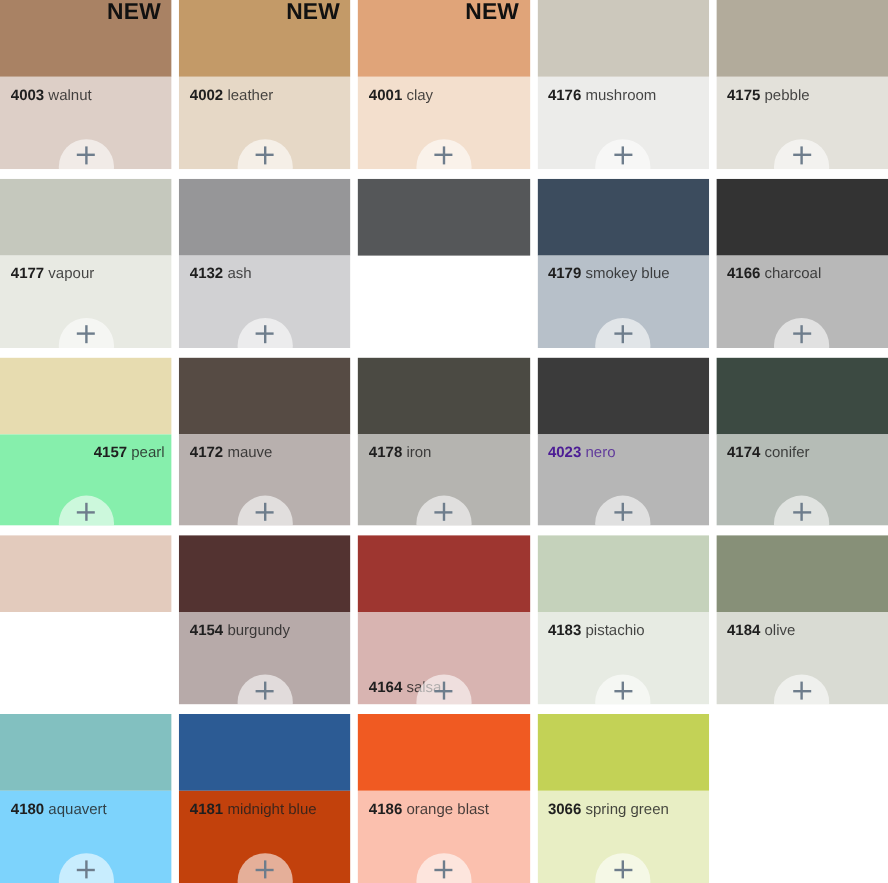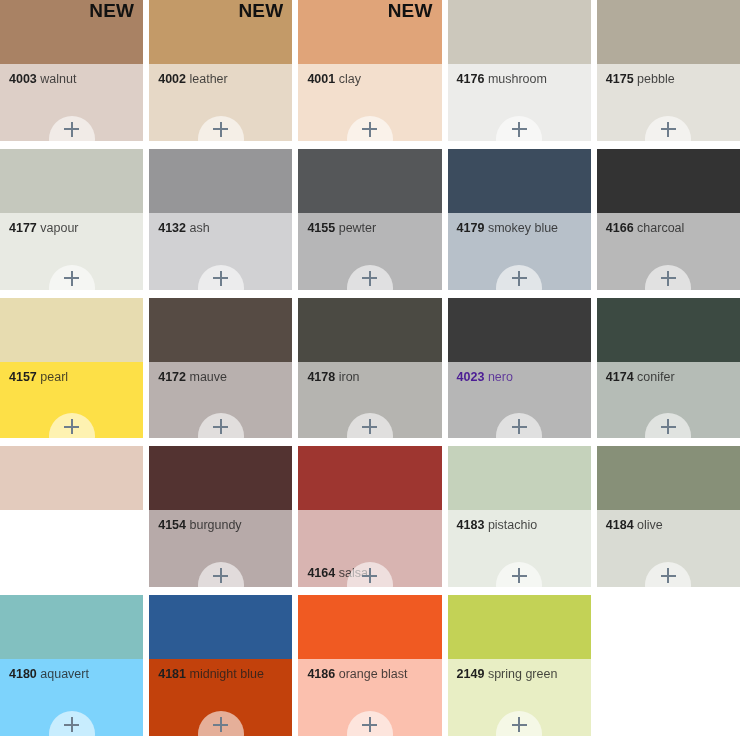"4155 pewter" div.swatch-info { html: <div> <div><span>4155</span> <span>pewter</span></div> <div> <span></span> </div> </div> -> none }
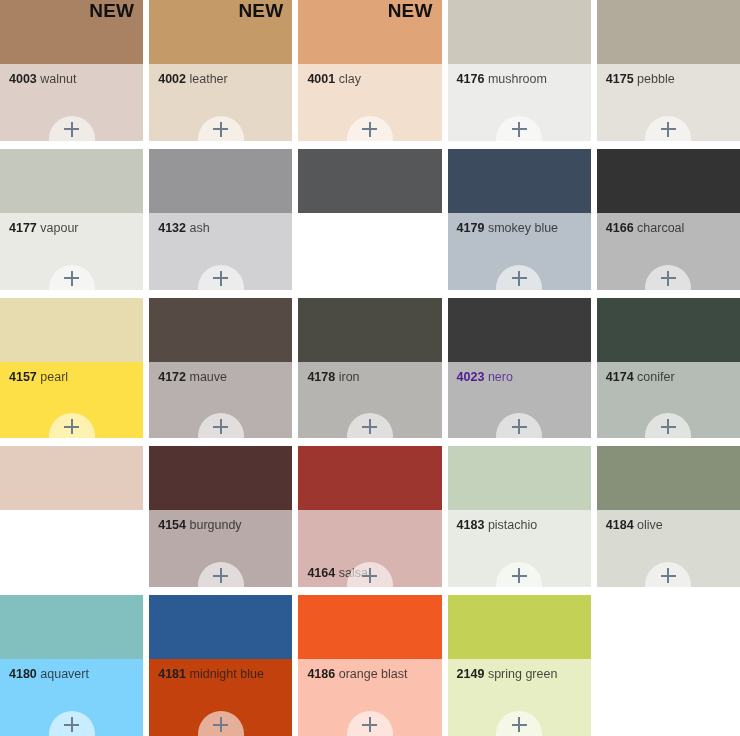"4157 pearl" div.swatch-info { background: #fde047 -> #86efac; text-align: none -> right }
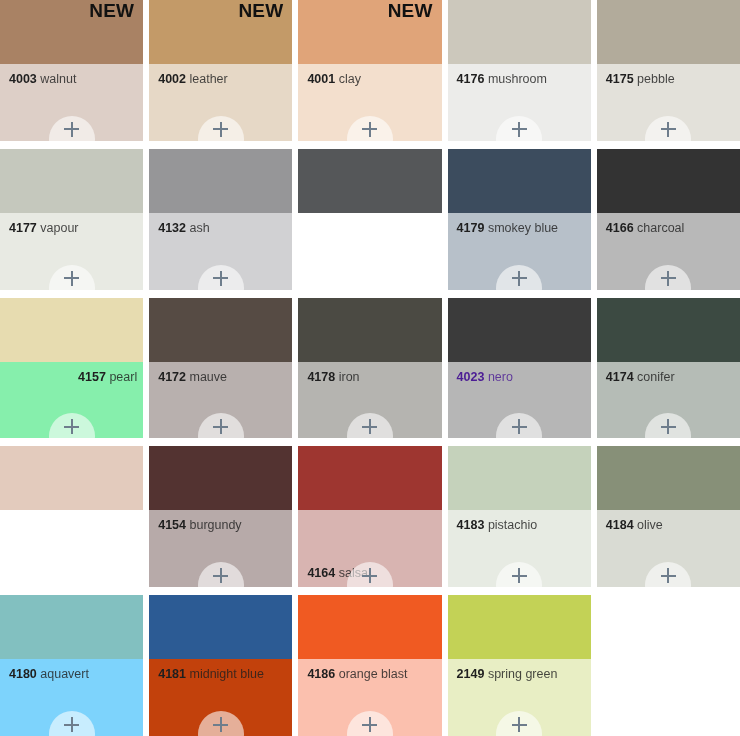"2149" span.swatch-code { text: 2149 -> 3066 }
